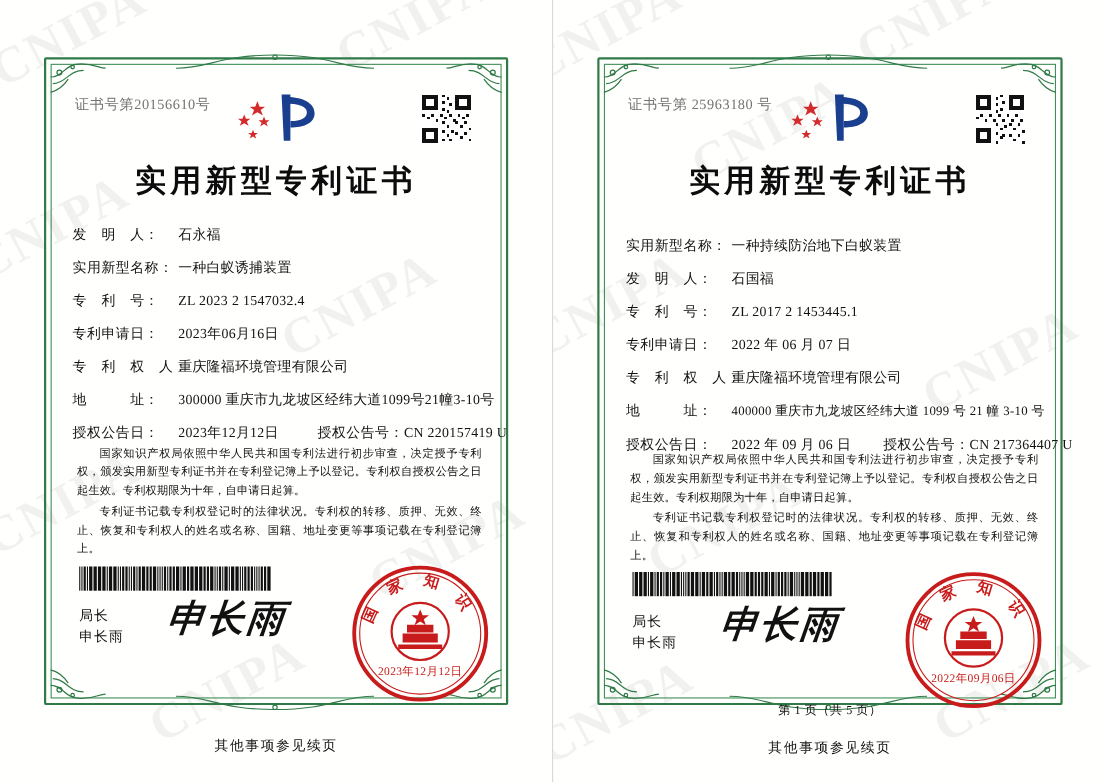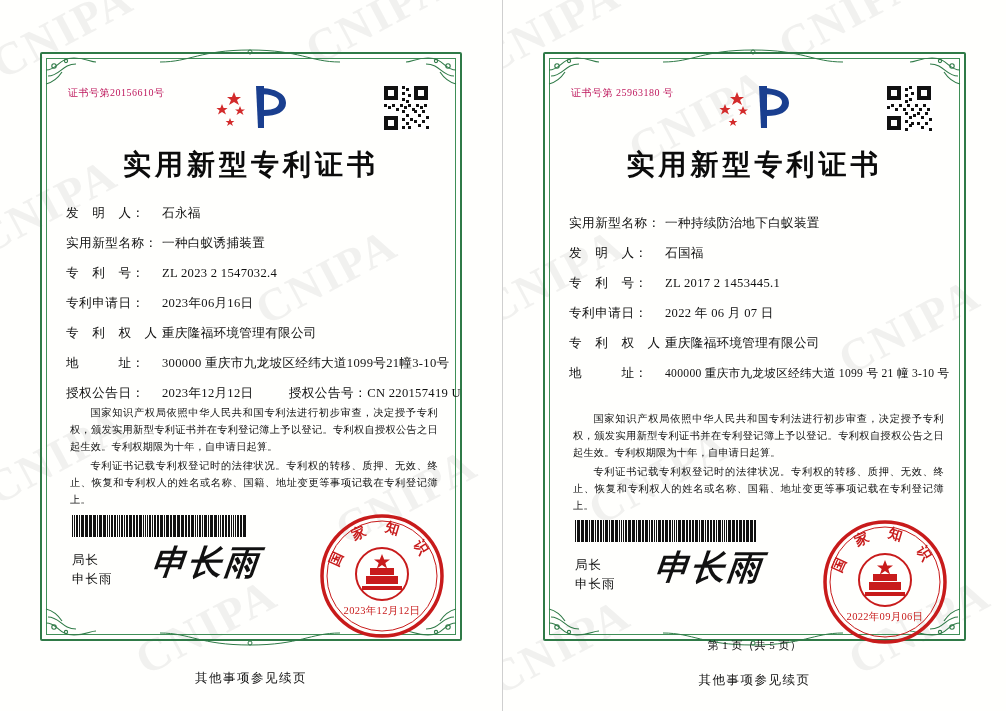"证书号第20156610号" .cert-no { color: #be185d -> #737373; font-size: 10px -> 13px }
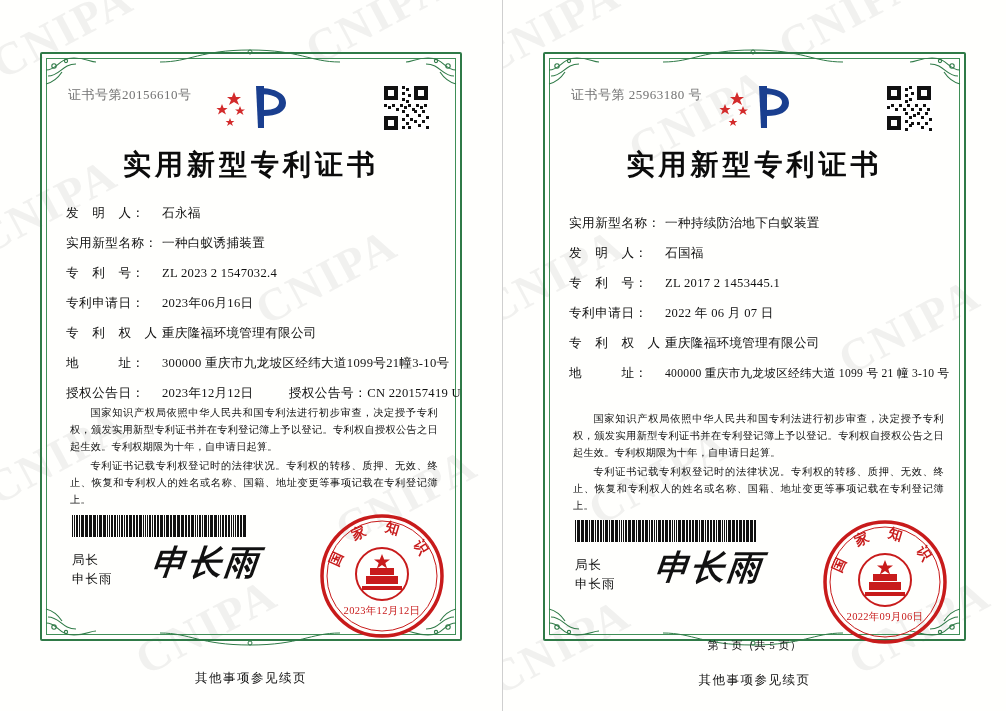"授权公告日： 2022 年 09 月" div.row { html: none -> <div> <span>授权公告日：</span><span>2022 年 09 月 06 日</span> <span>授权公告号：</span><span>CN 217364407 U</span> </div> }
